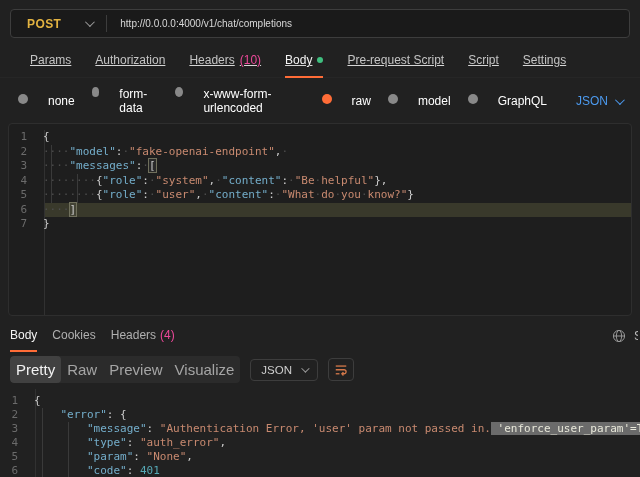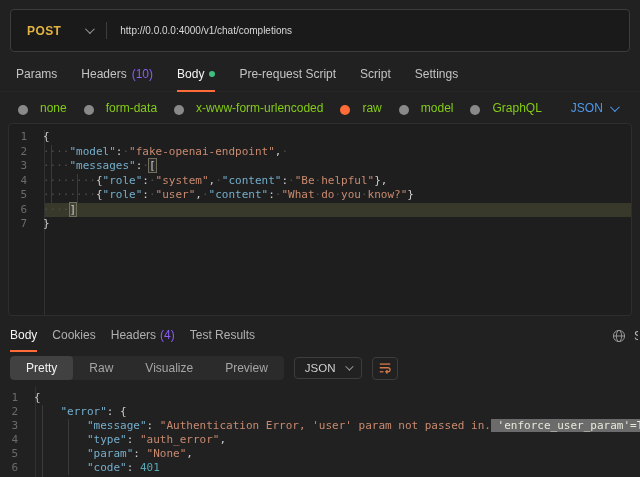"POST" .url-bar { height: 43px -> 29px }
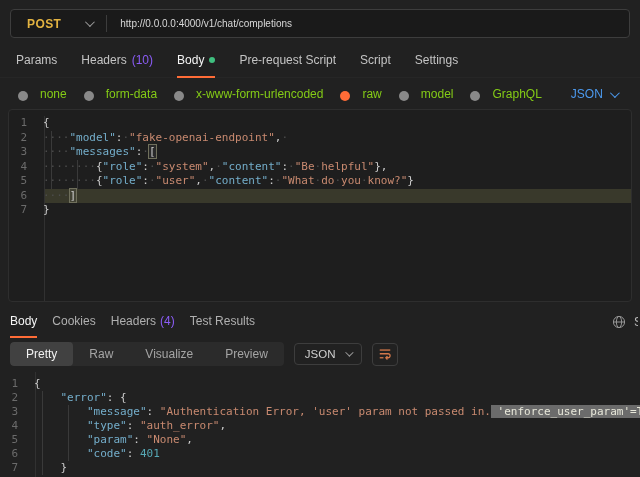"Params" .tabs-row { padding: 0 16px -> 0 30px; text-decoration: none -> underline }
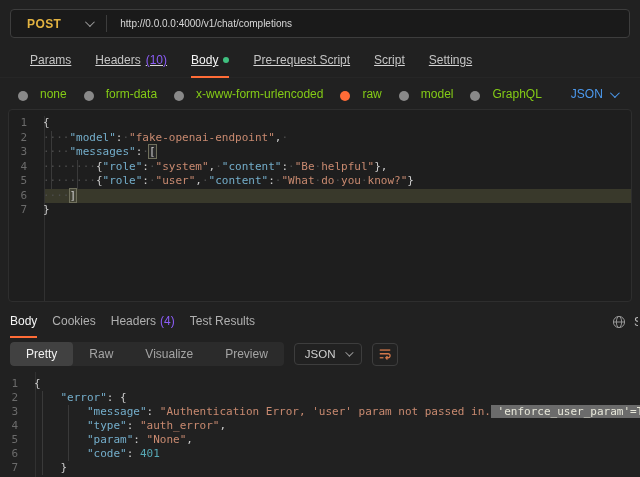"Authorization" div.tab { html: none -> <div> <span>Authorization</span> </div> }
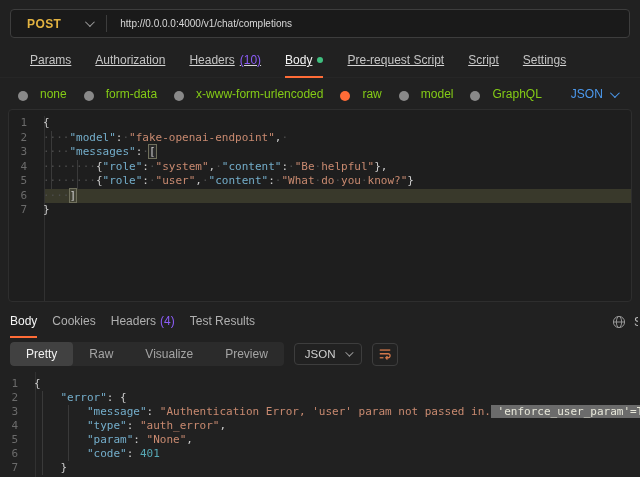"(10)" .tab-count { color: #8b5cf6 -> #ec4899 }
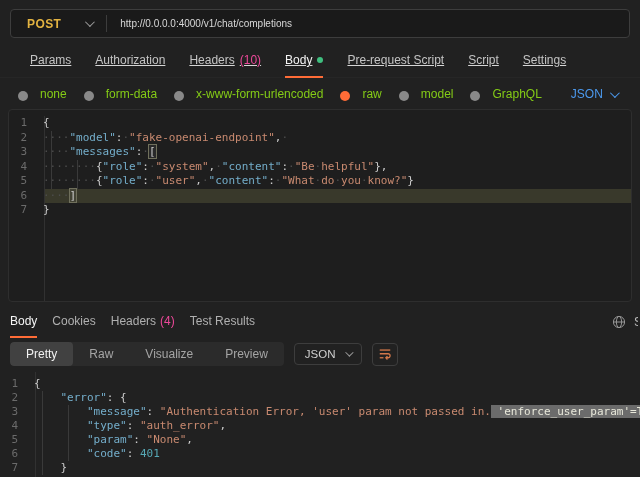"none" .mode { align-items: flex-end -> flex-start; color: #84cc16 -> #ffffff; gap: 12px -> 20px }
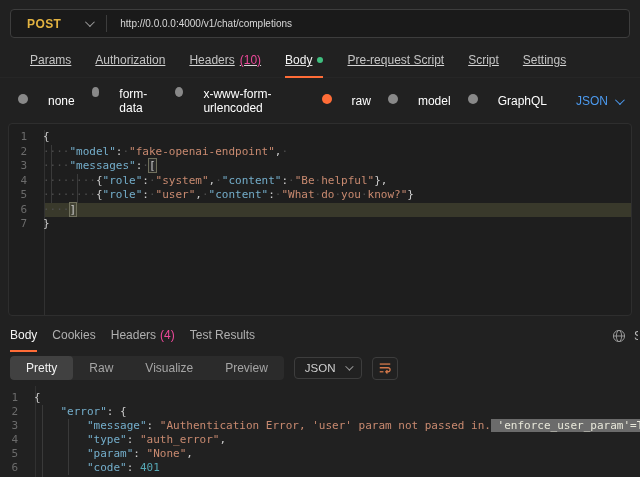"Test Results" div.resp-tab { html: <div> <span>Test Results</span> </div> -> none }
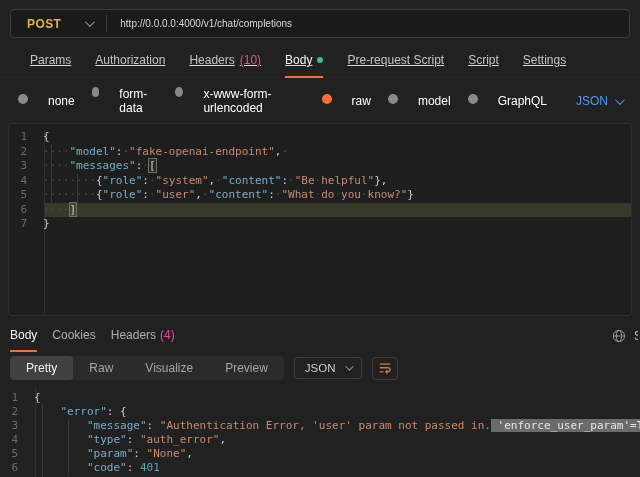"Pretty" .seg { font-size: 12px -> 15px; padding: 5px 16px -> 5px 6px }
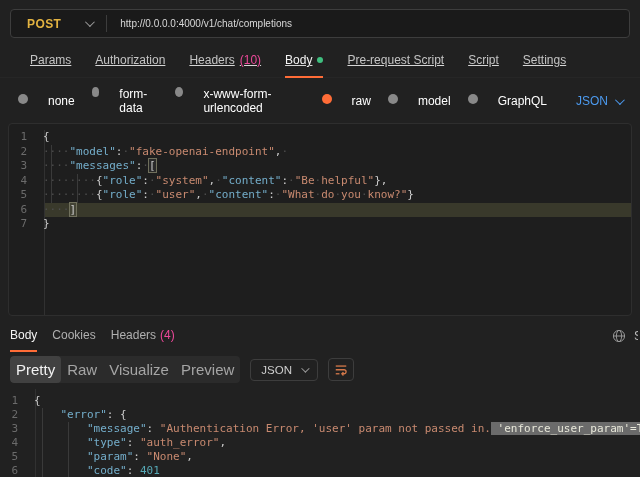"Visualize" div.seg { order: before "Preview" -> after "Preview" }
